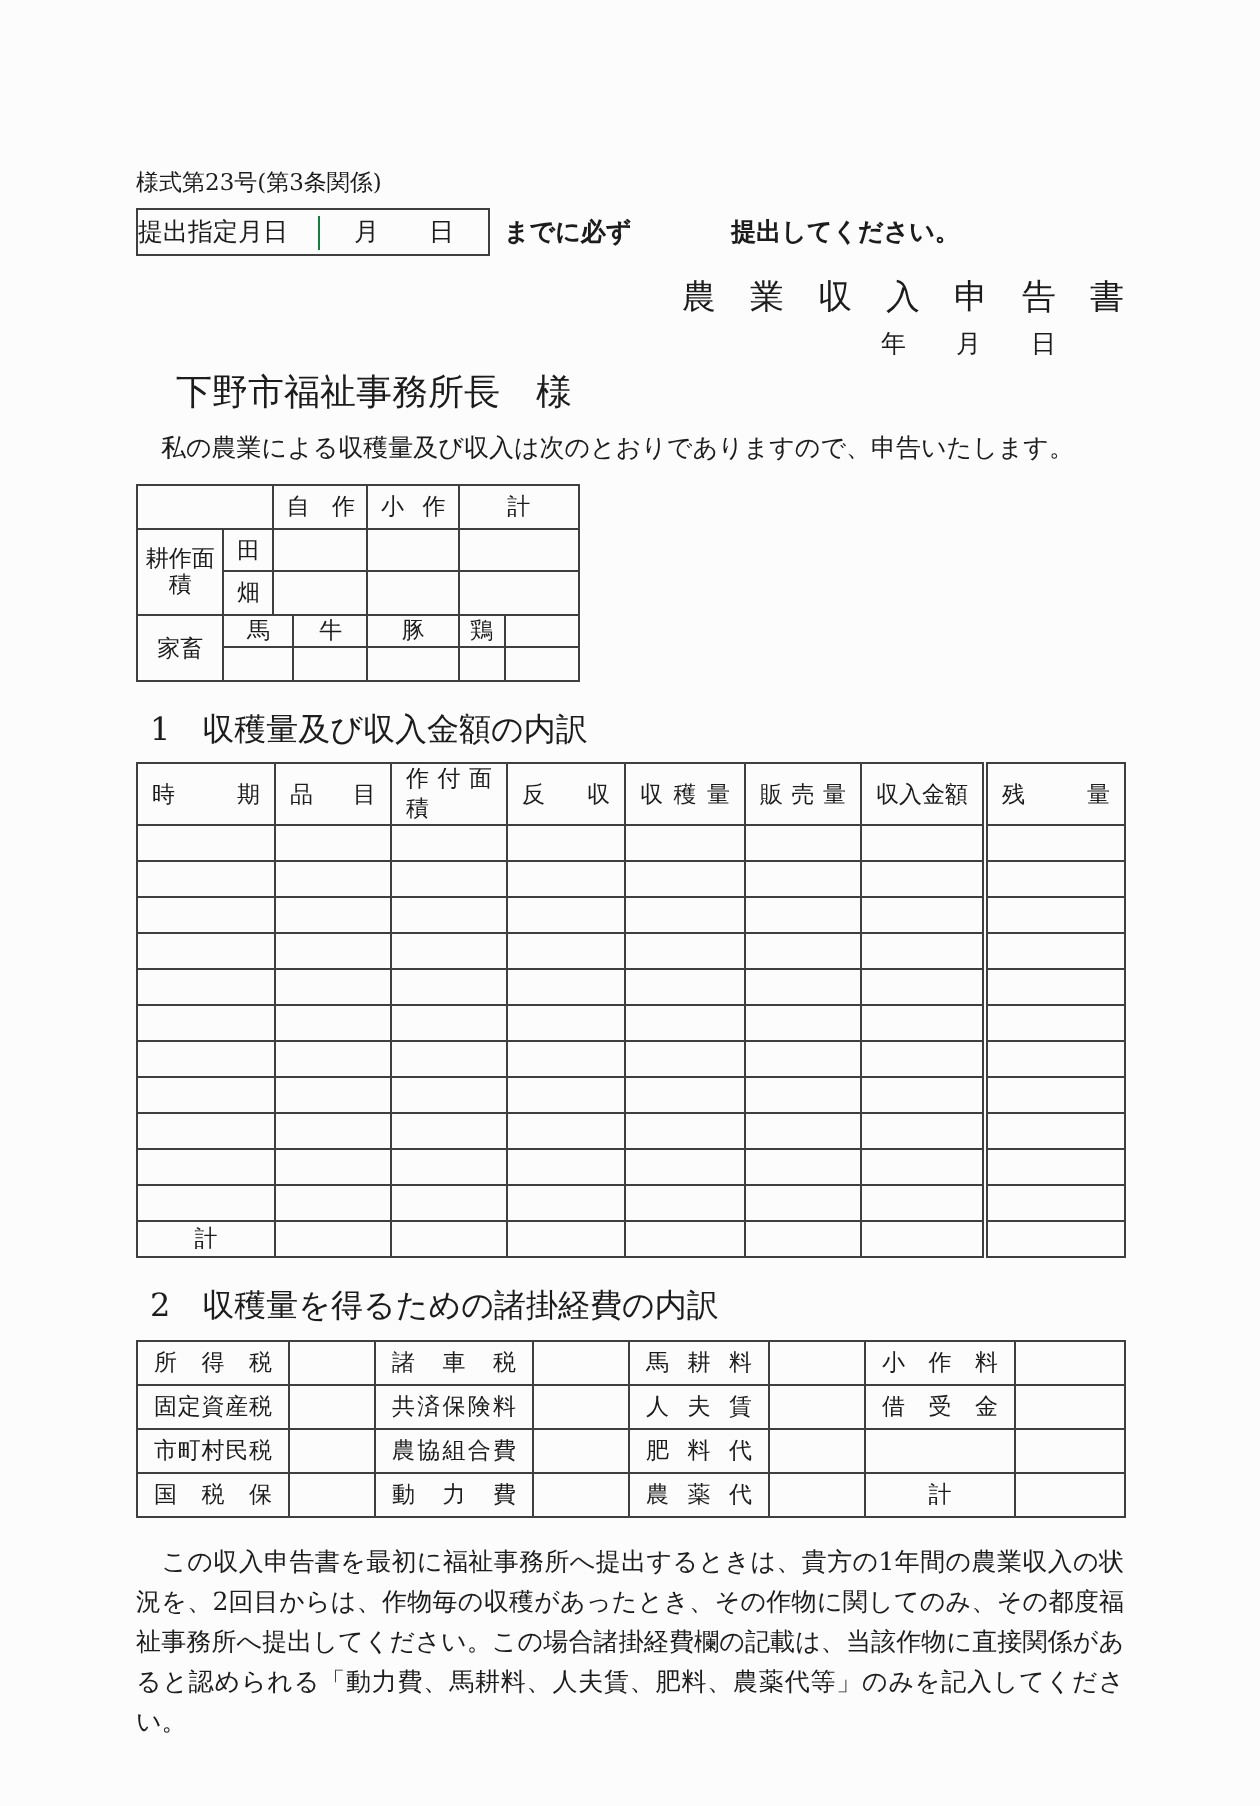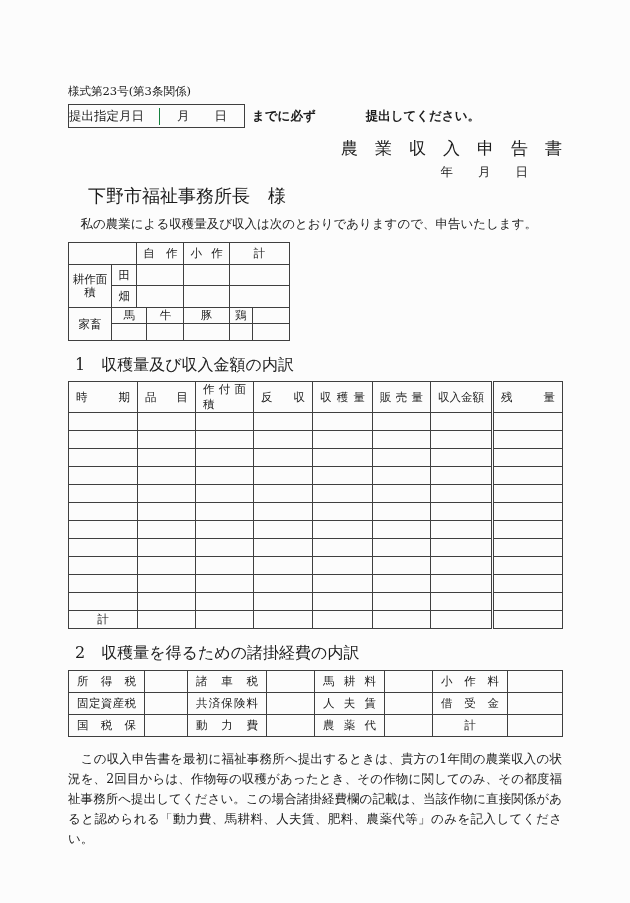"市町村民税" tr { html: none -> <tr> <td>市町村民税</td> <td></td> <td>農協組合費</td> <td></td> <td>肥料代</td> <td></td> <td></td> <td></td> </tr> }
